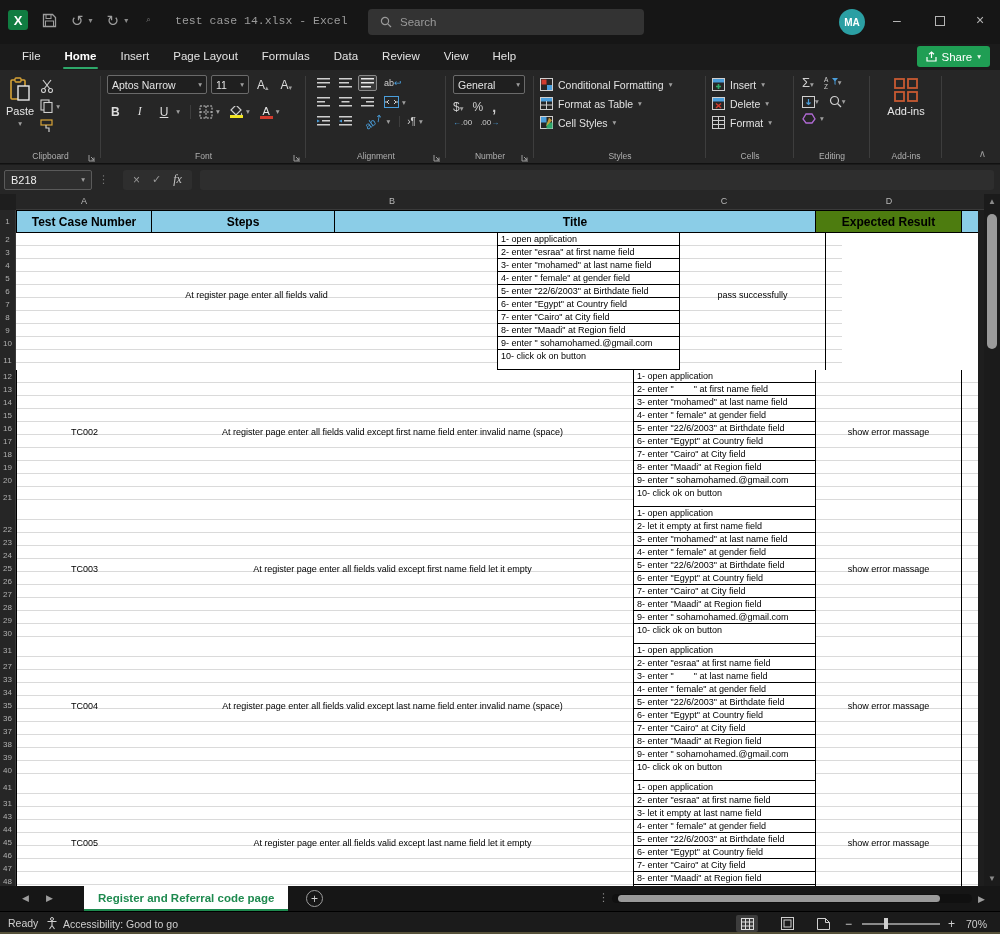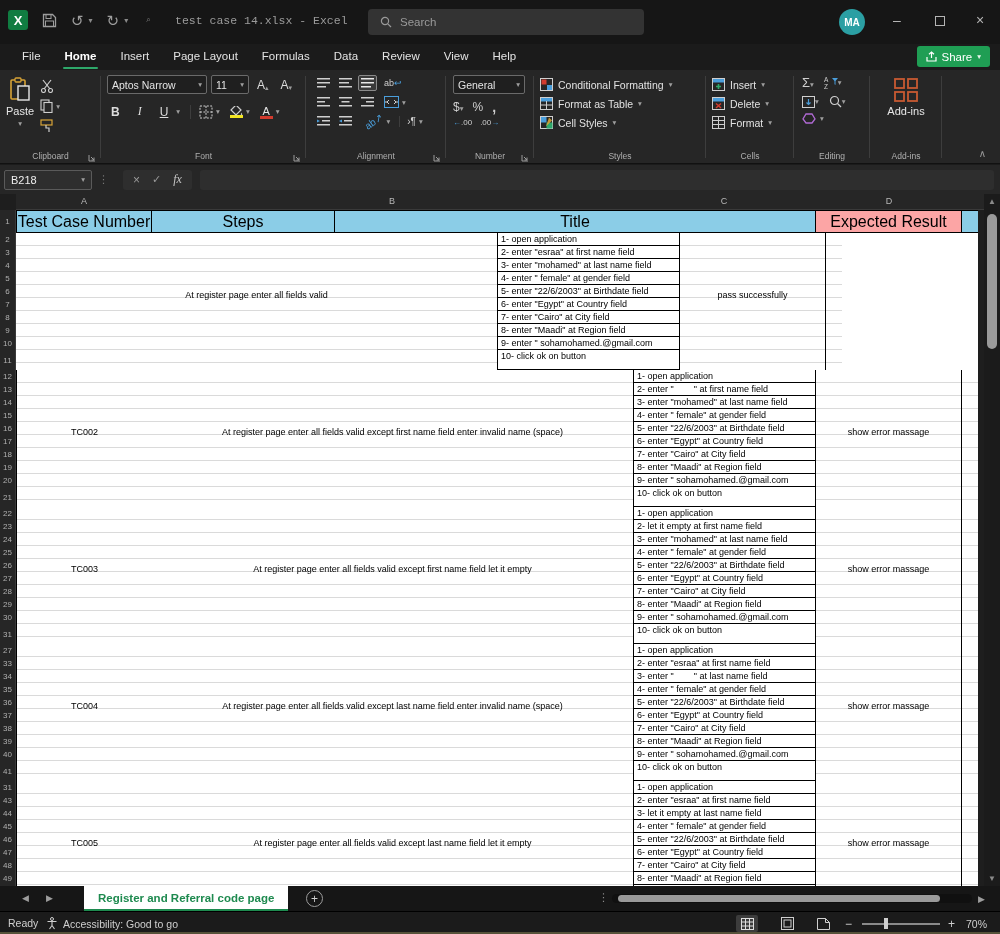"Test Case Number" .hcell { font-size: 16px -> 12px; font-weight: normal -> bold }
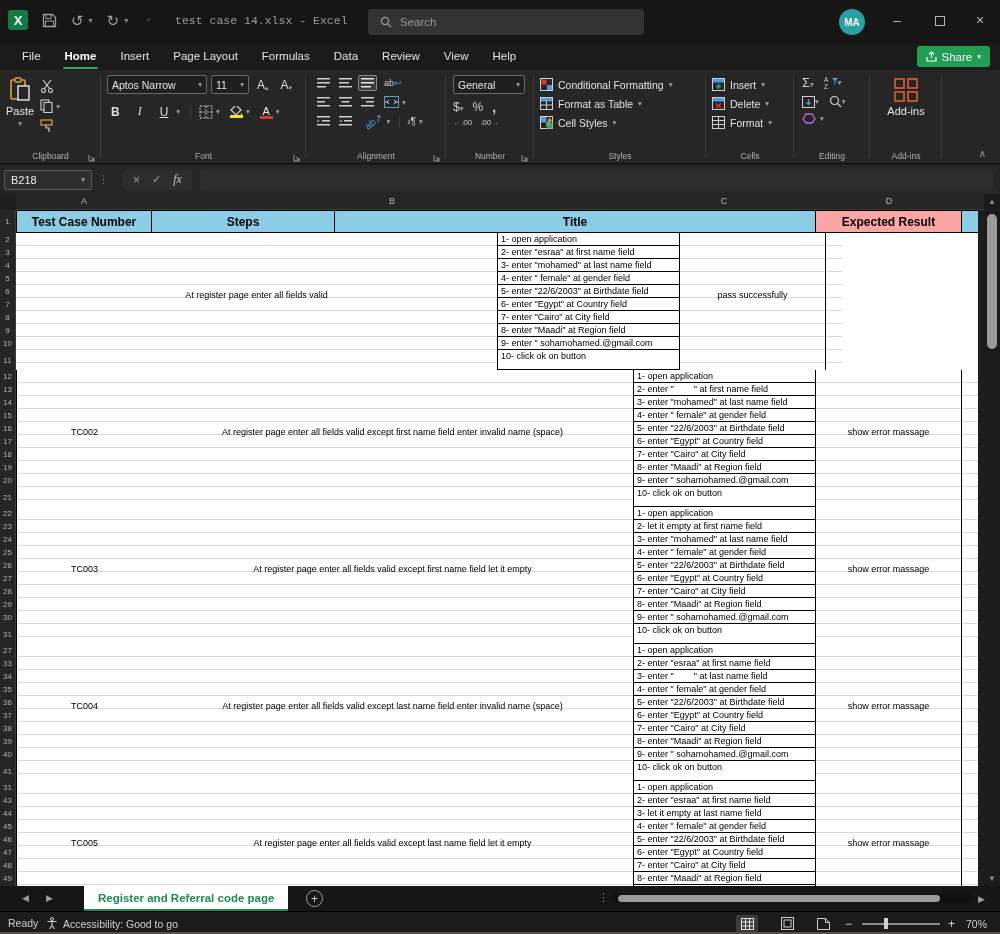"Expected Result" div.hcell { background: #fca5a5 -> #4d7c0f }
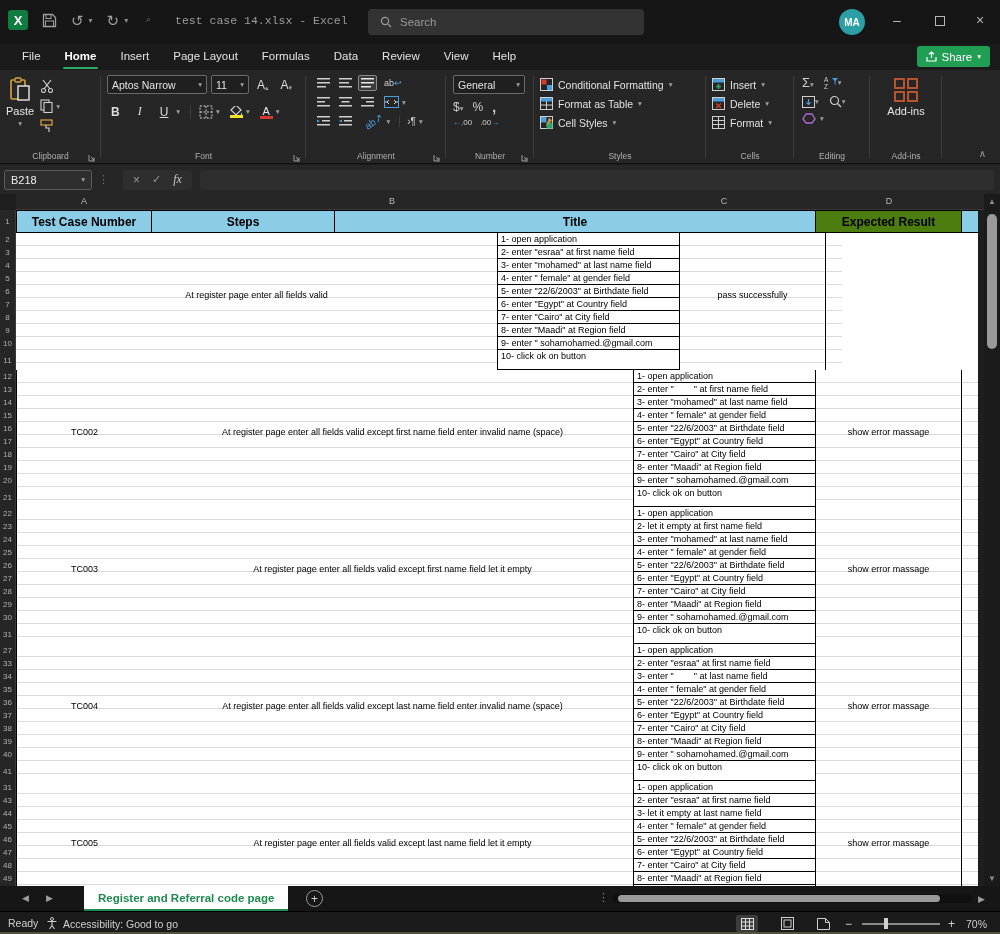"22" div.rownum { margin-top: none -> 16px }
